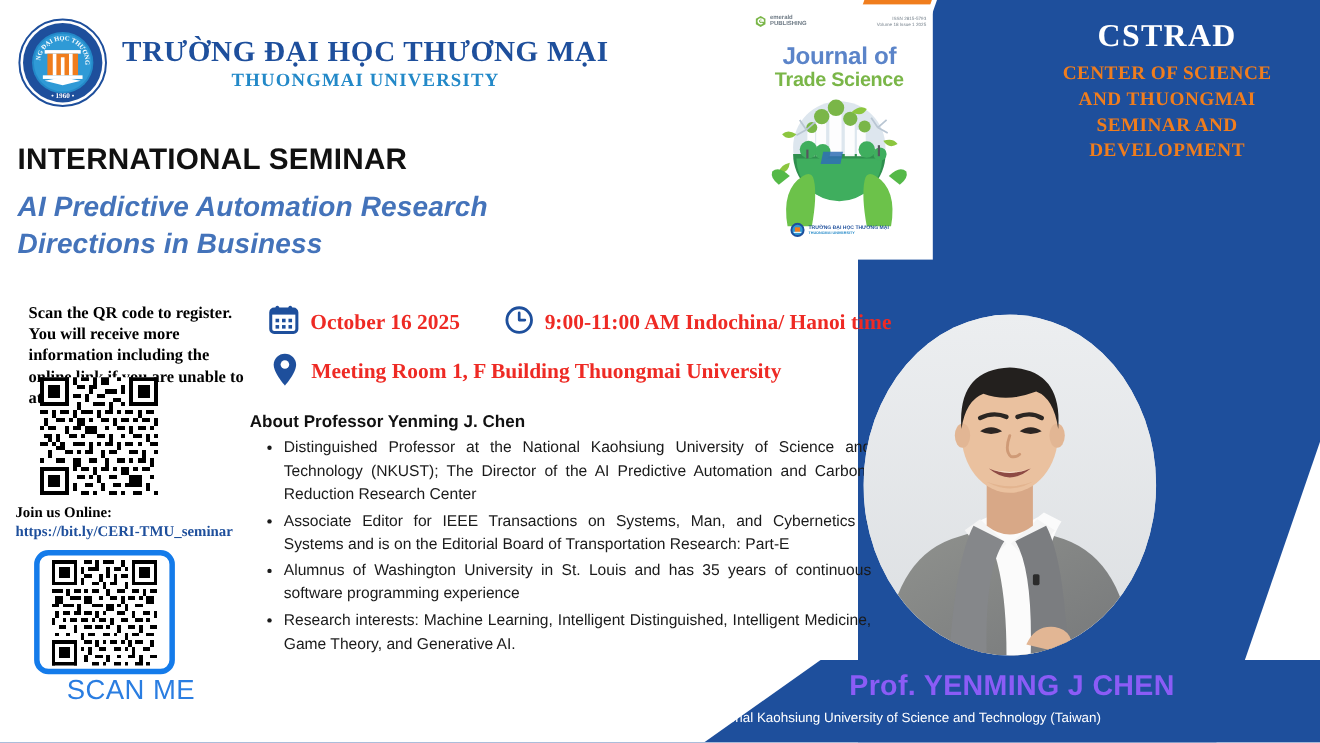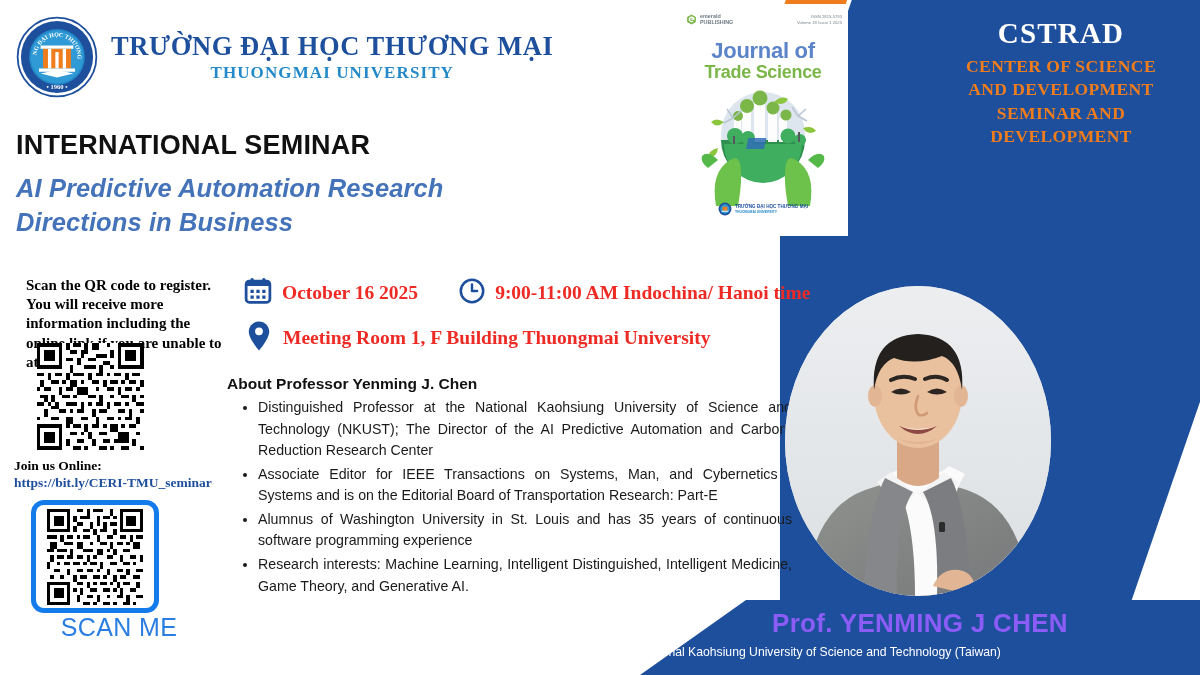"AND DEVELOPMENT" div { text: DEVELOPMENT -> THUONGMAI }
